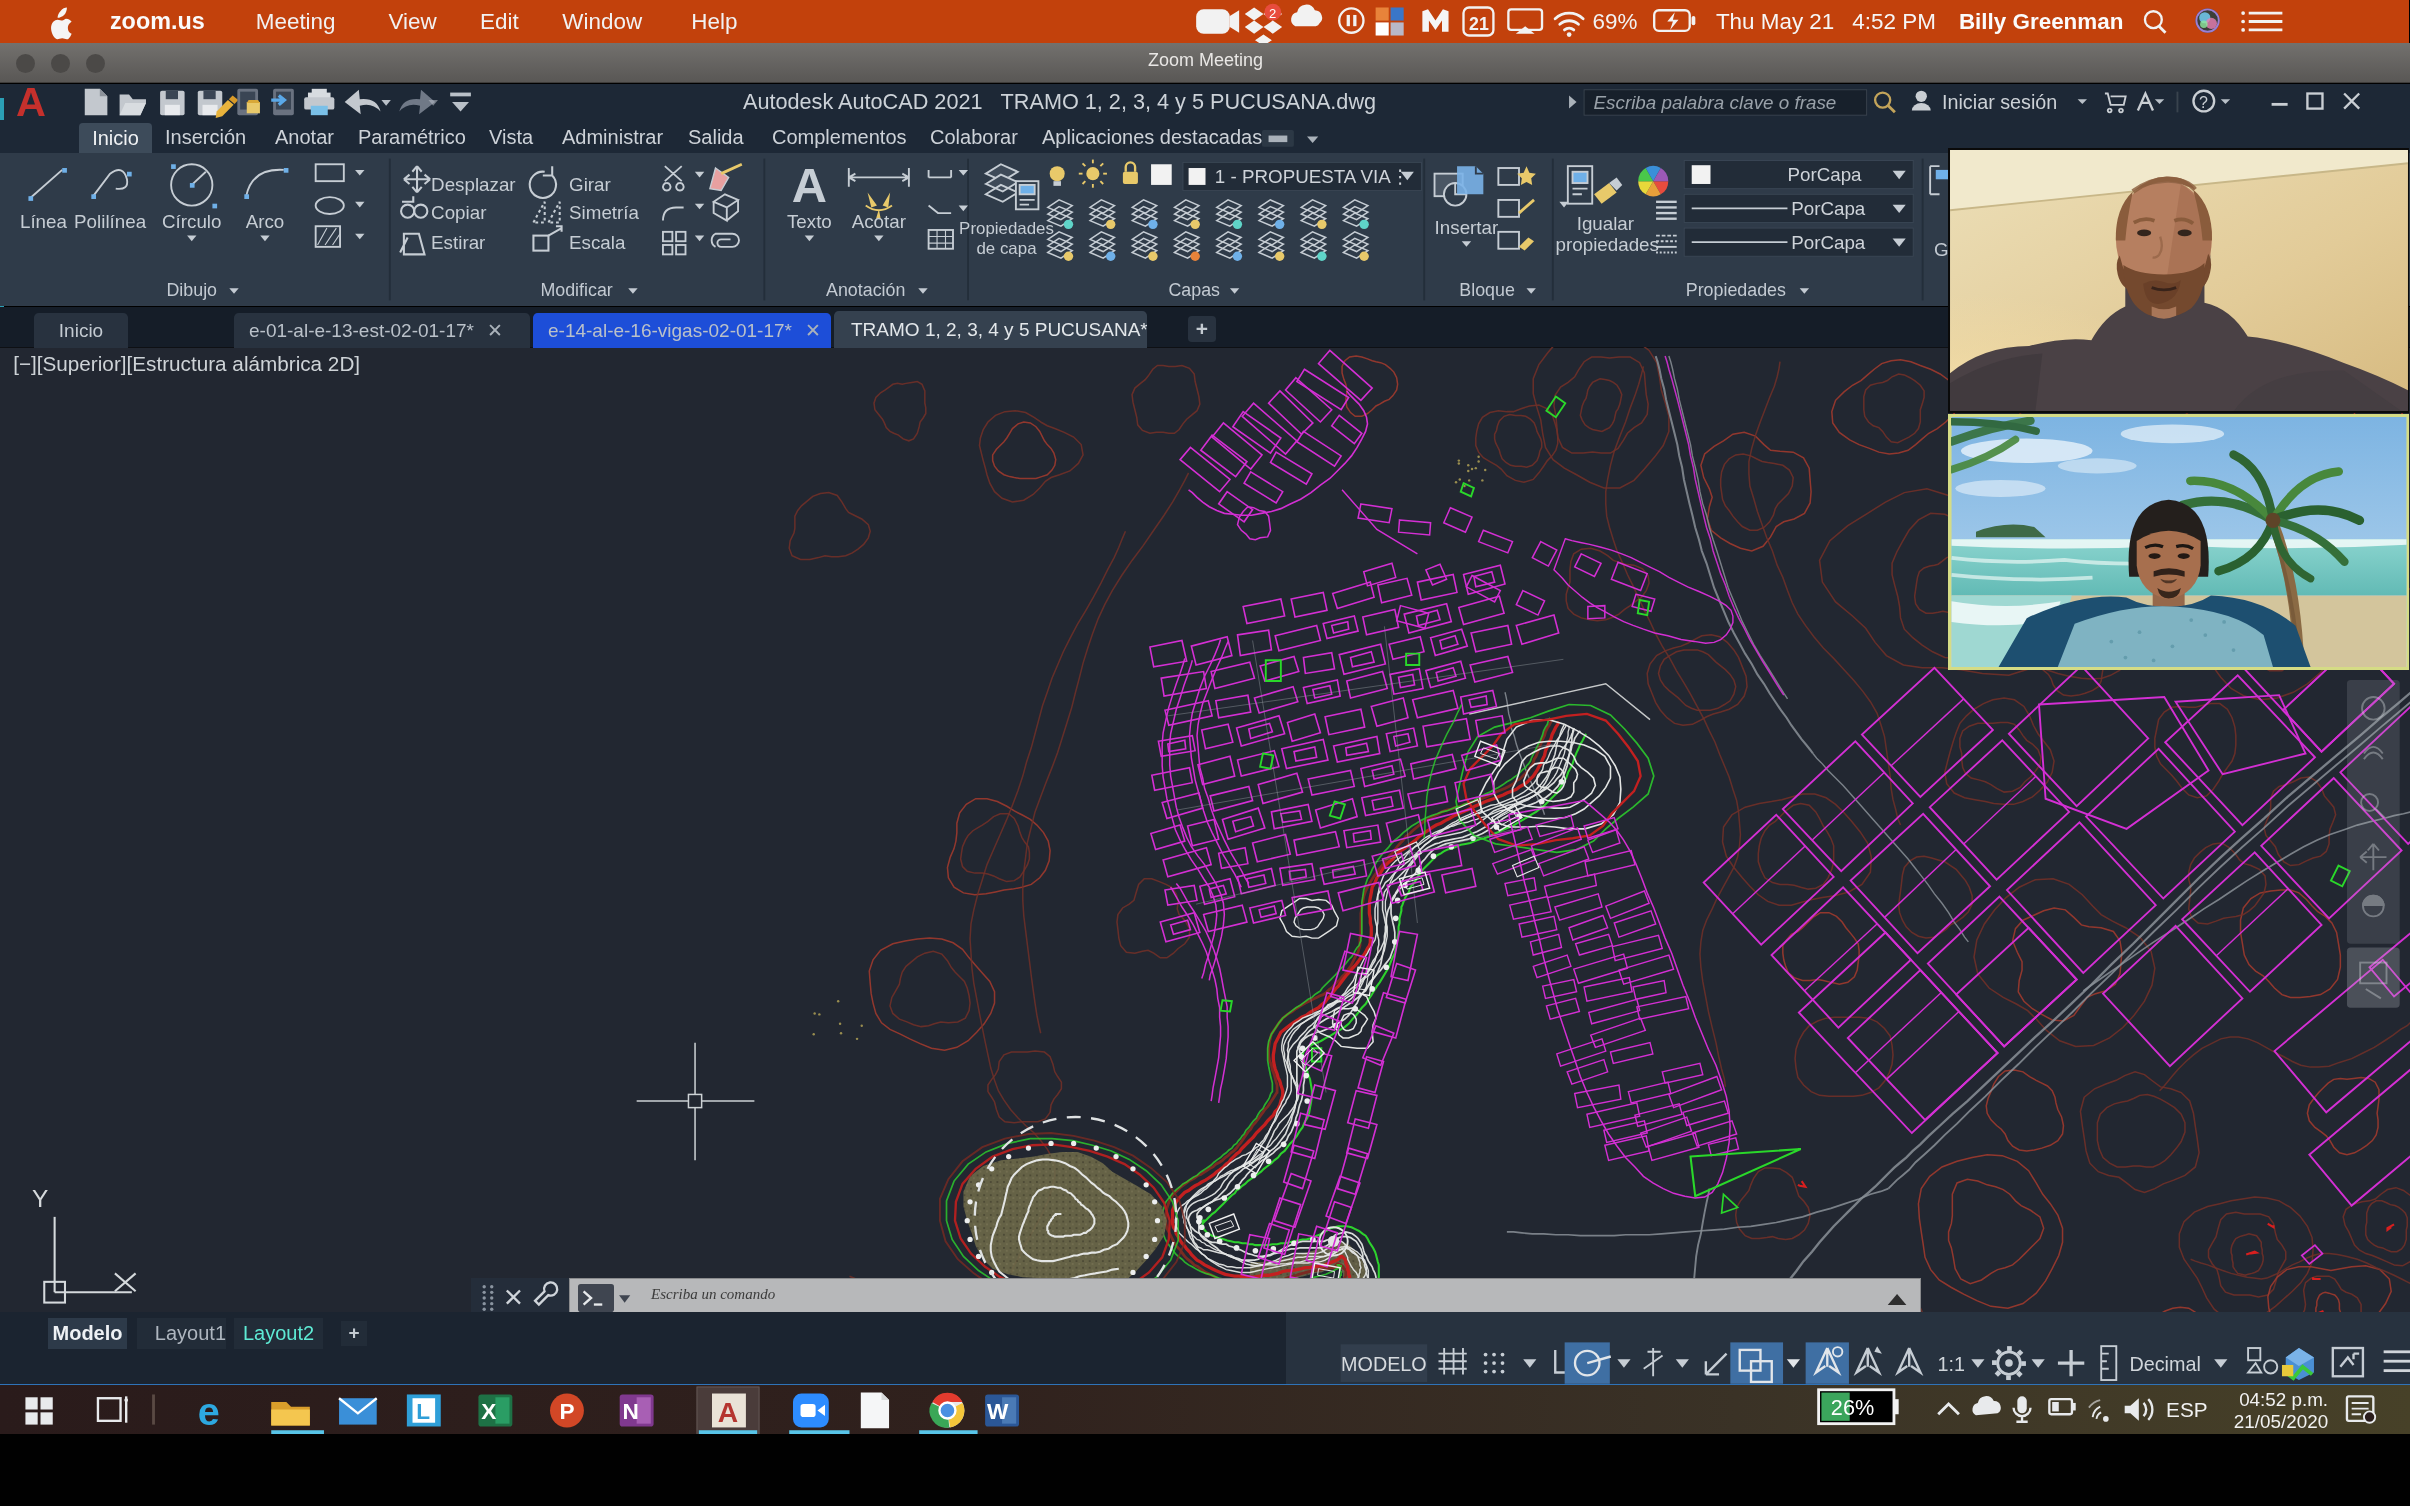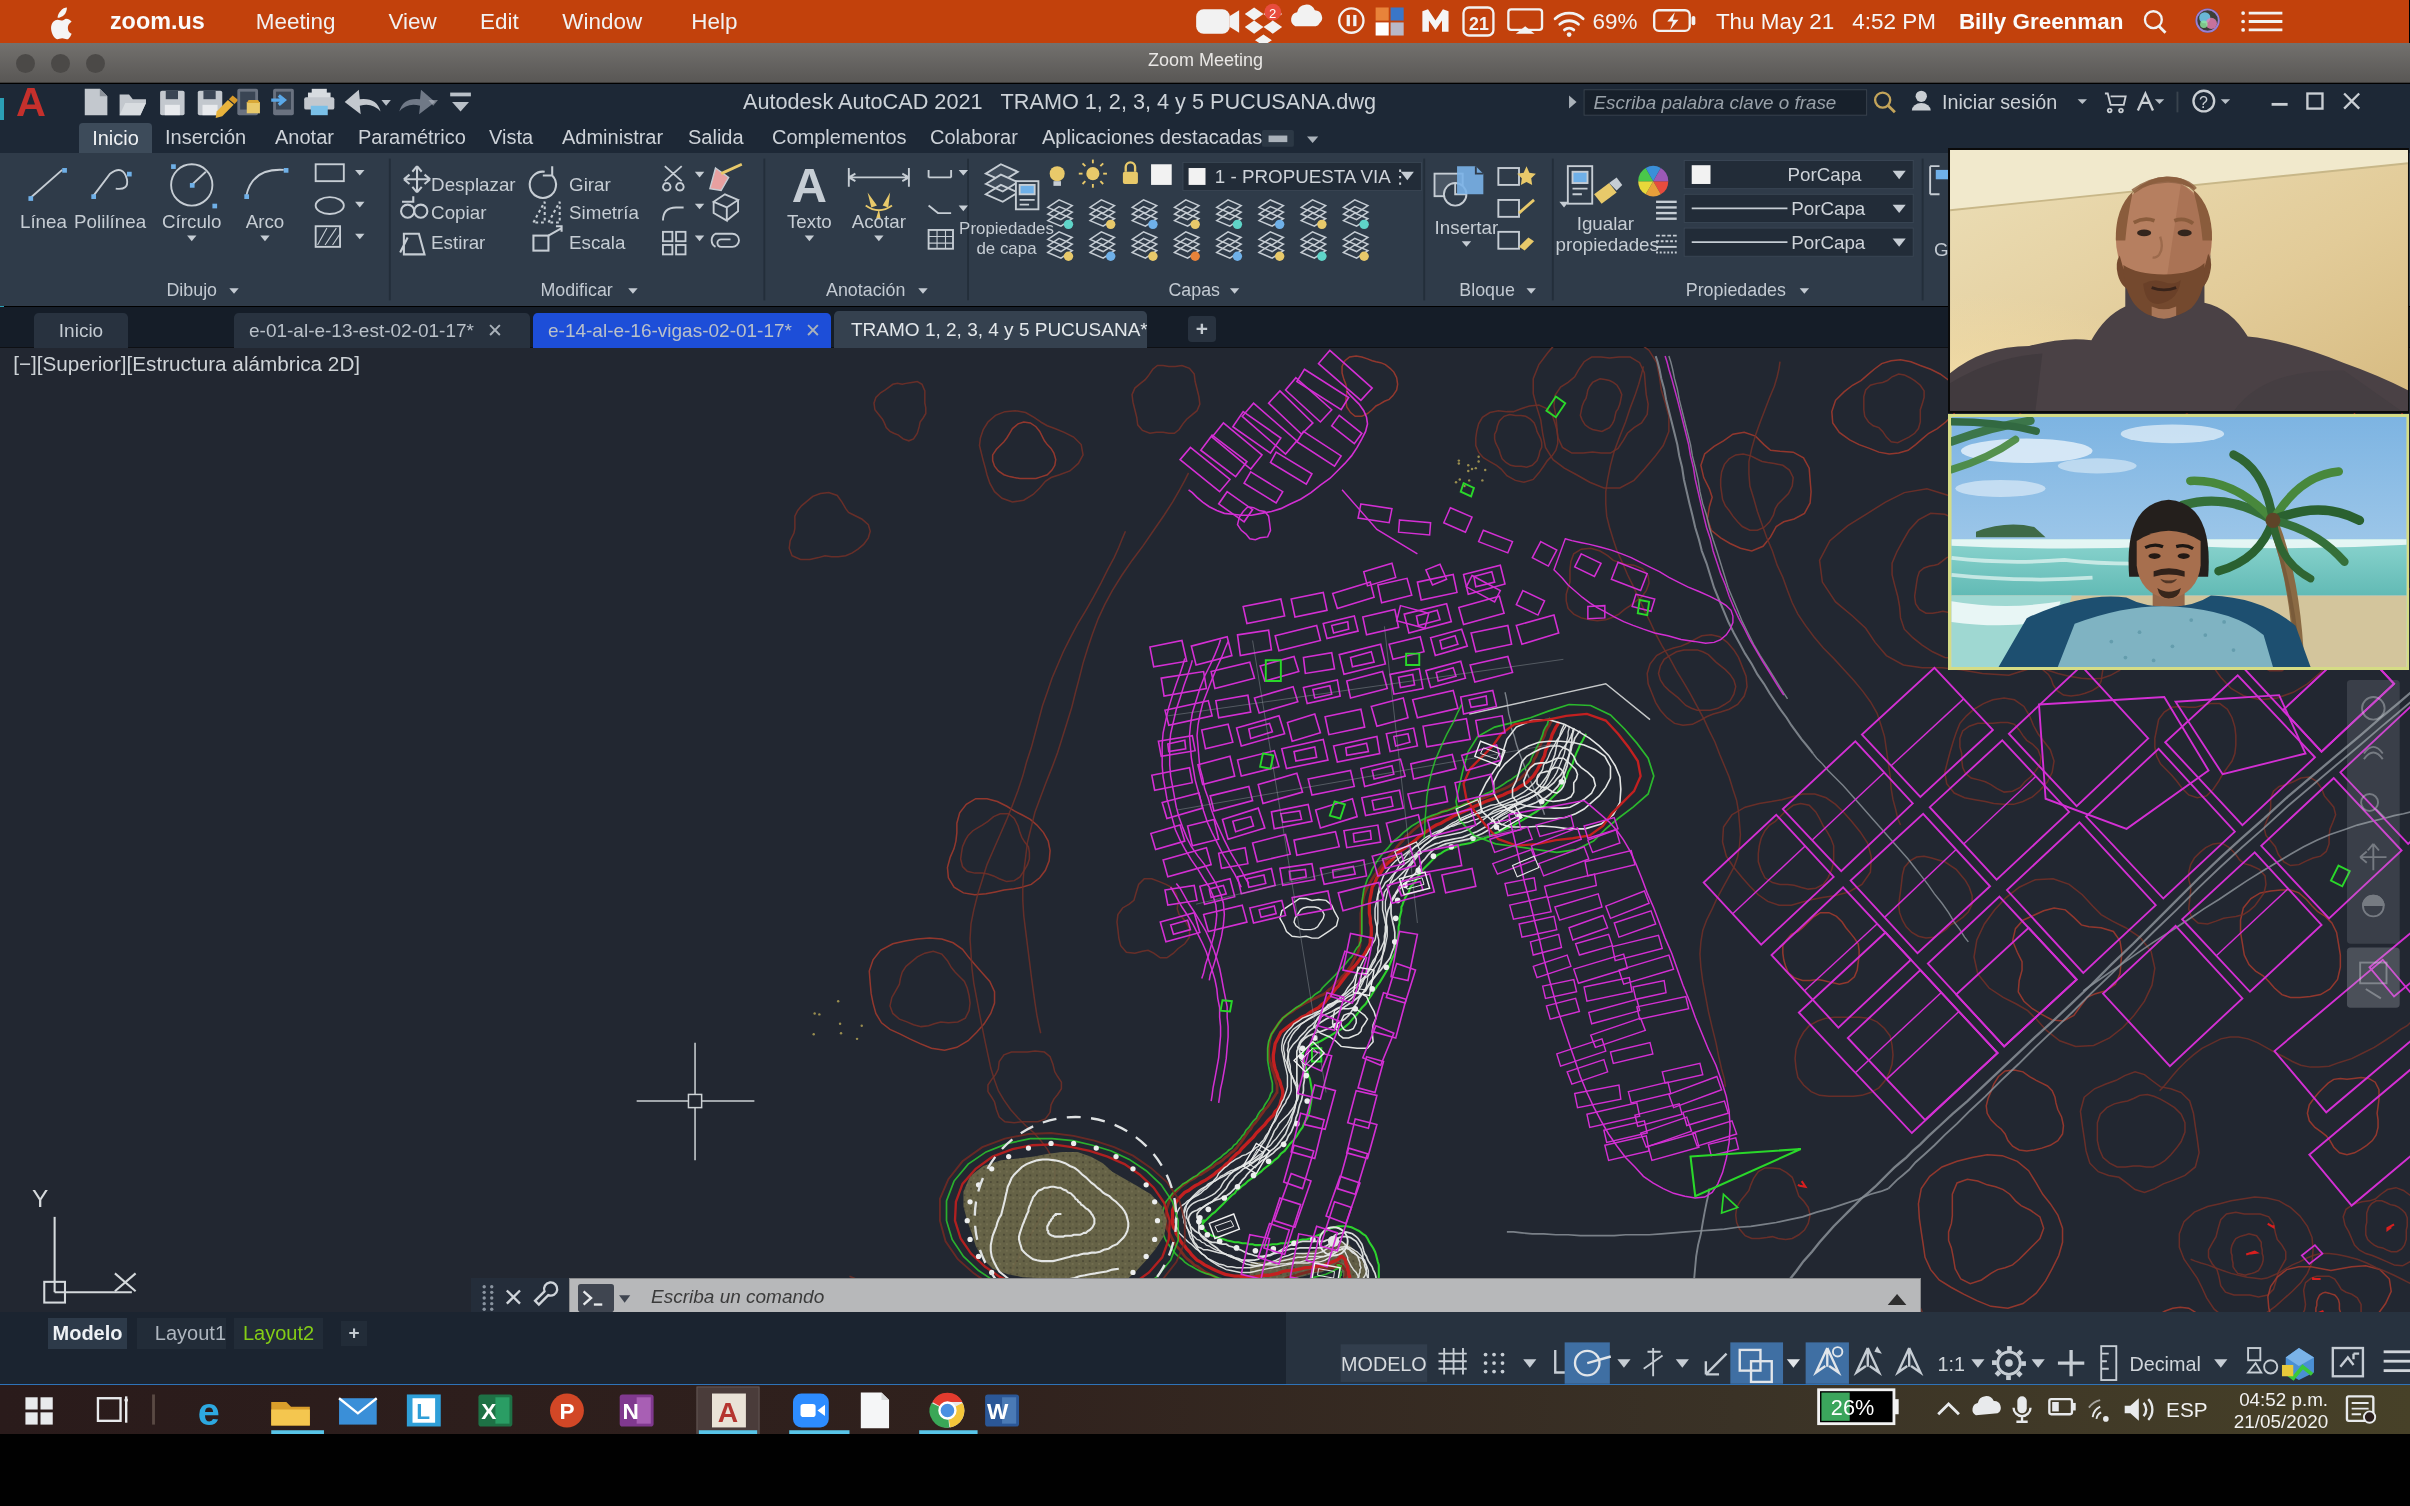"Escriba un comando" div.abs { font-family: Liberation Sans, sans-serif -> Liberation Serif, serif; font-size: 19px -> 15px }
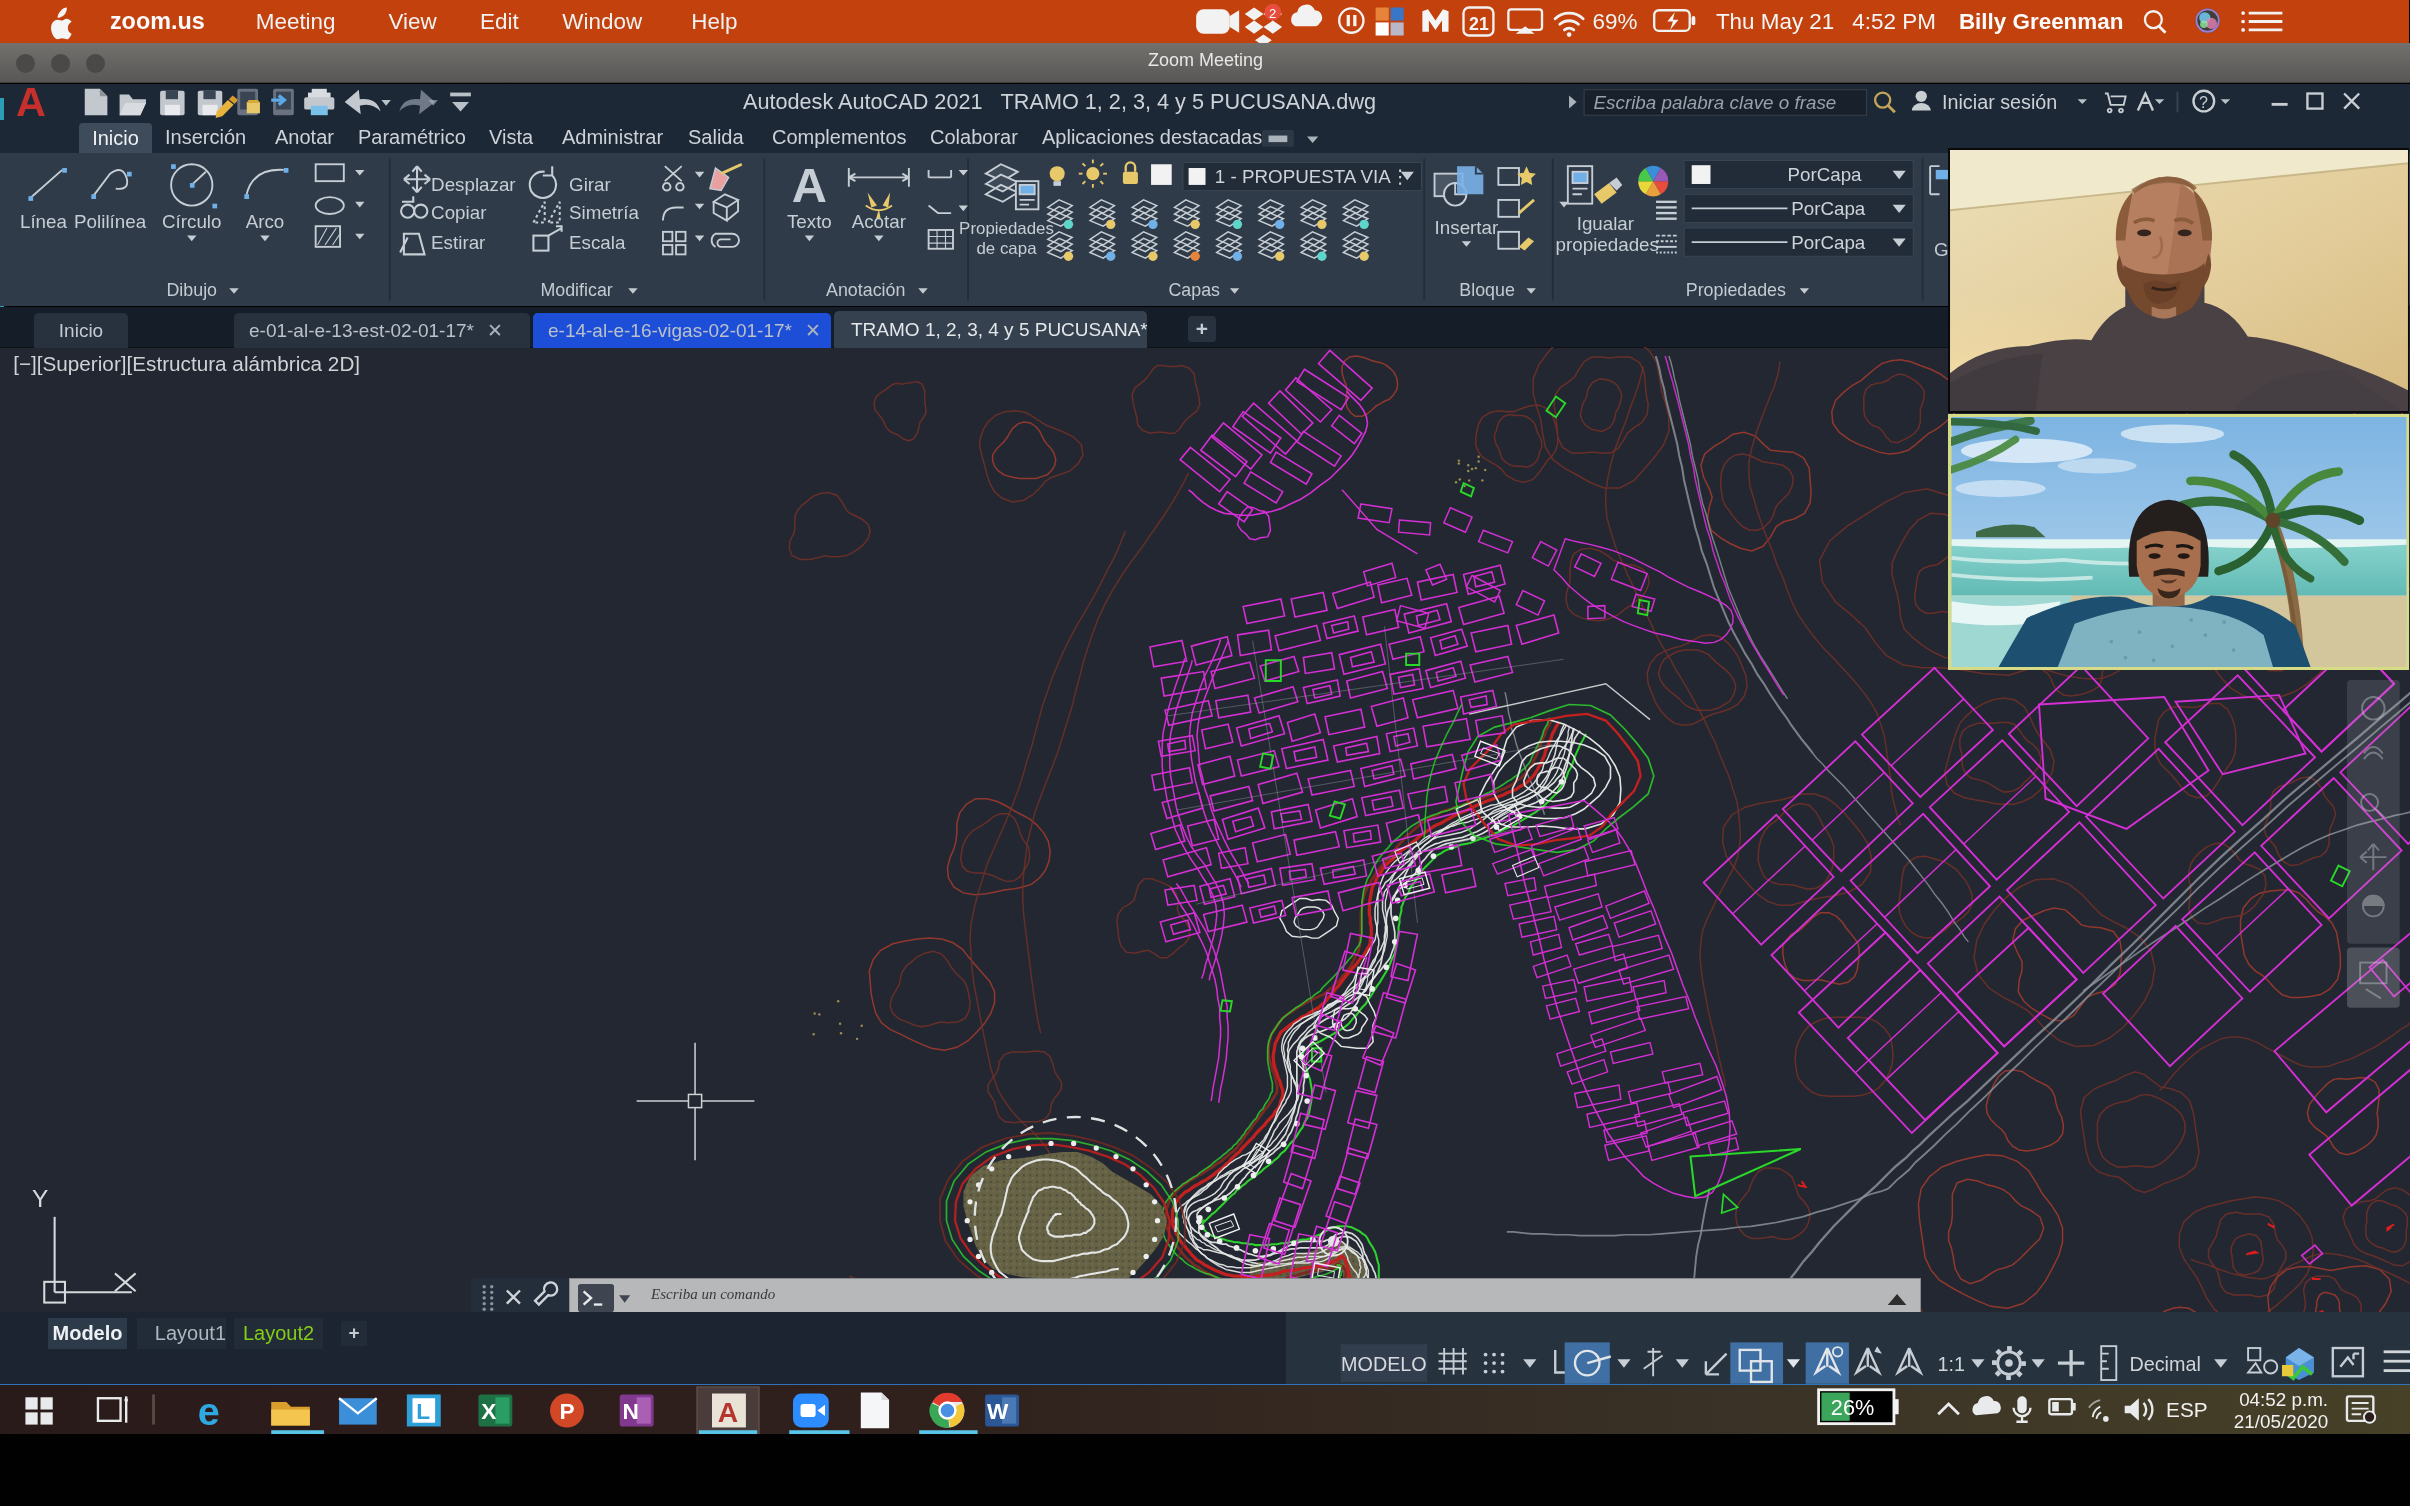"Layout2" div.abs { color: #84cc16 -> #5eead4 }
